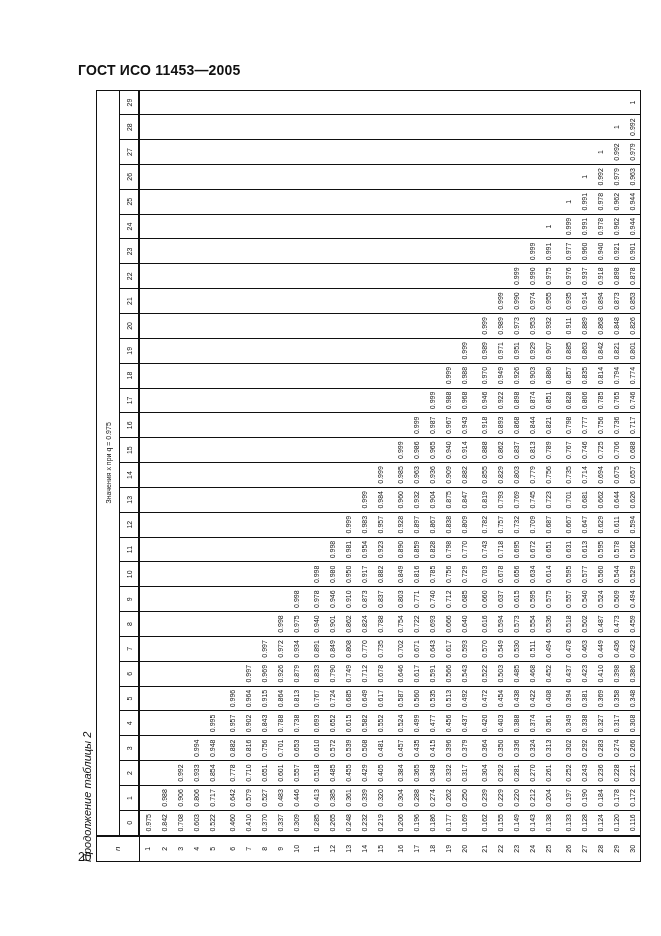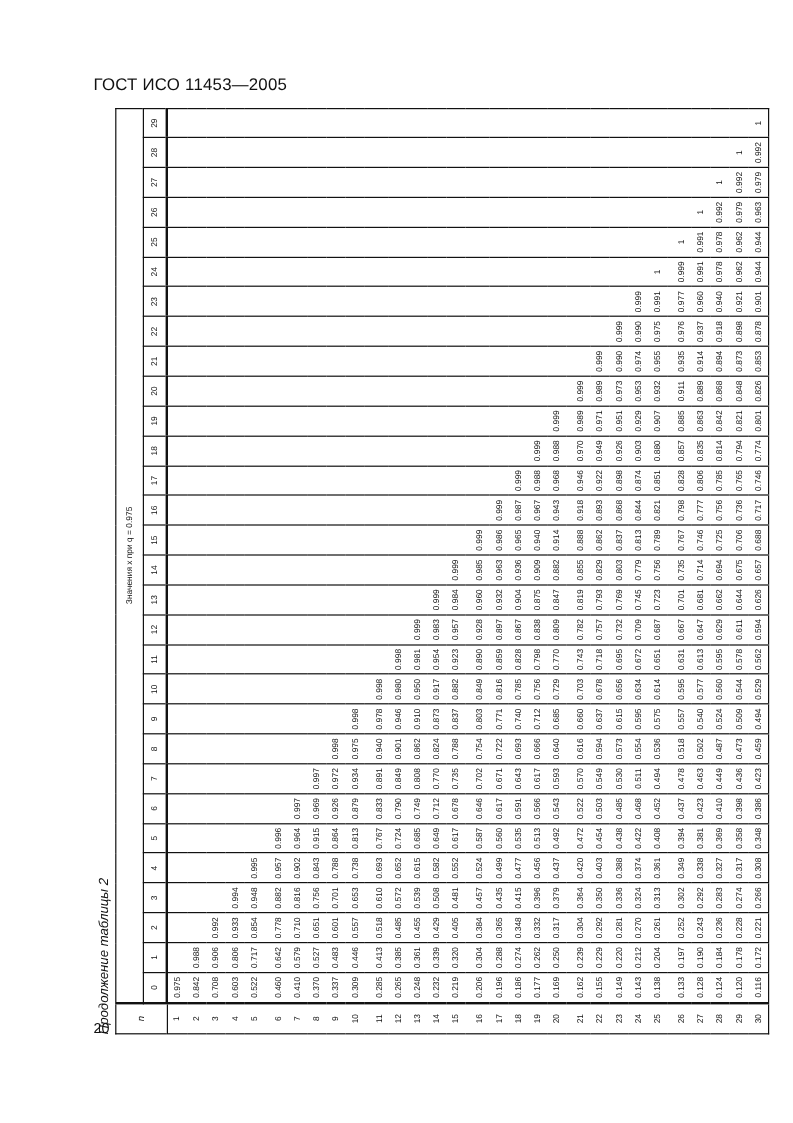"ГОСТ ИСО 11453—2005" .doc-header { font-weight: normal -> bold }
